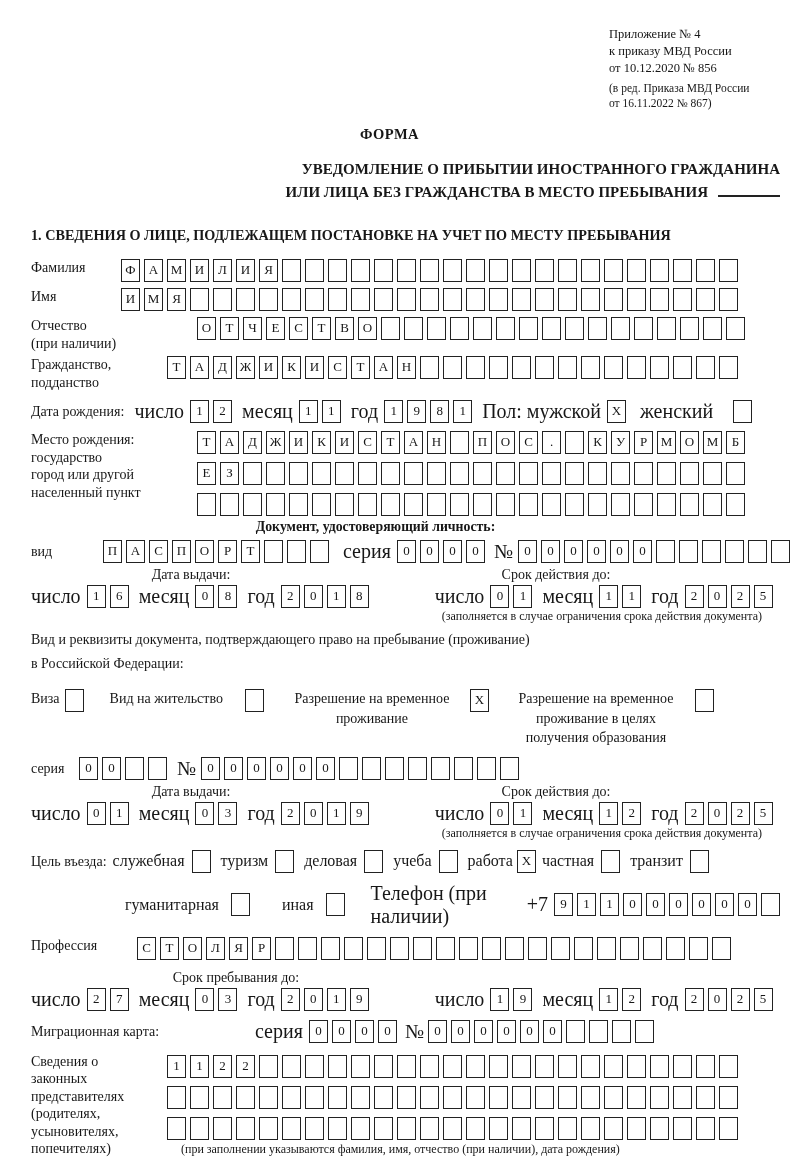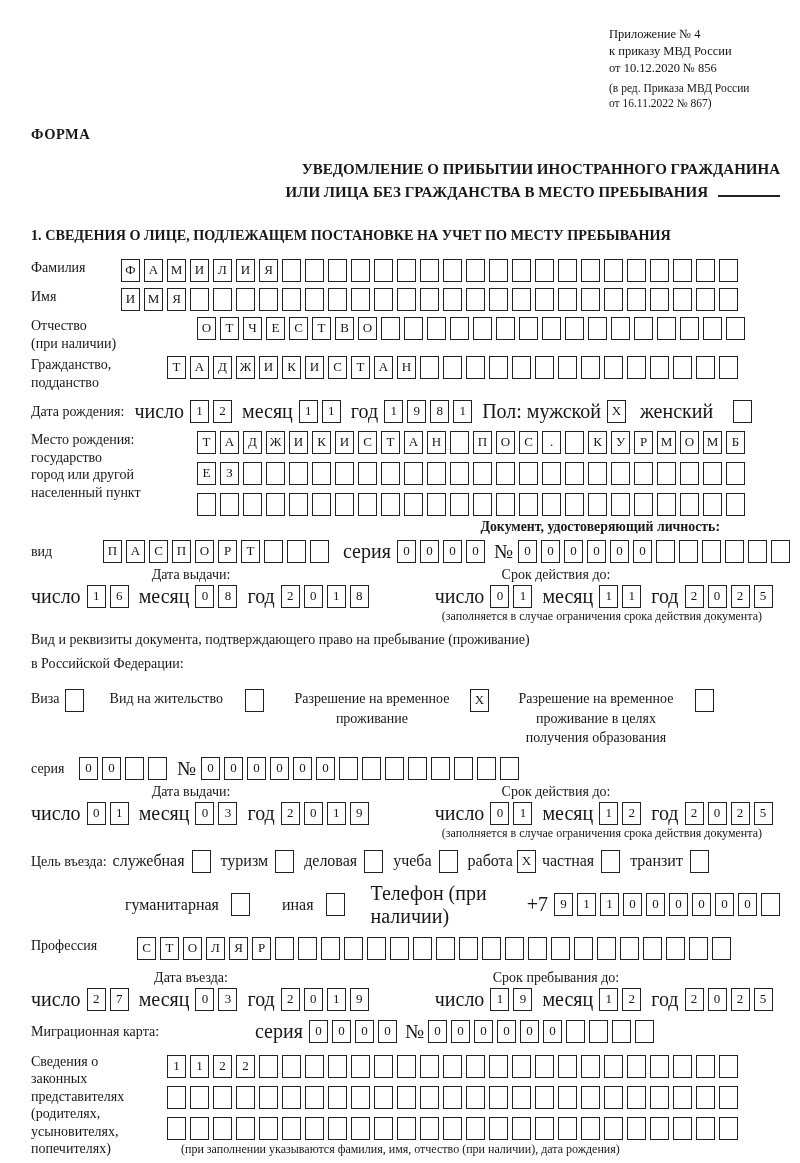"ФОРМА" .forma { text-align: left -> center }
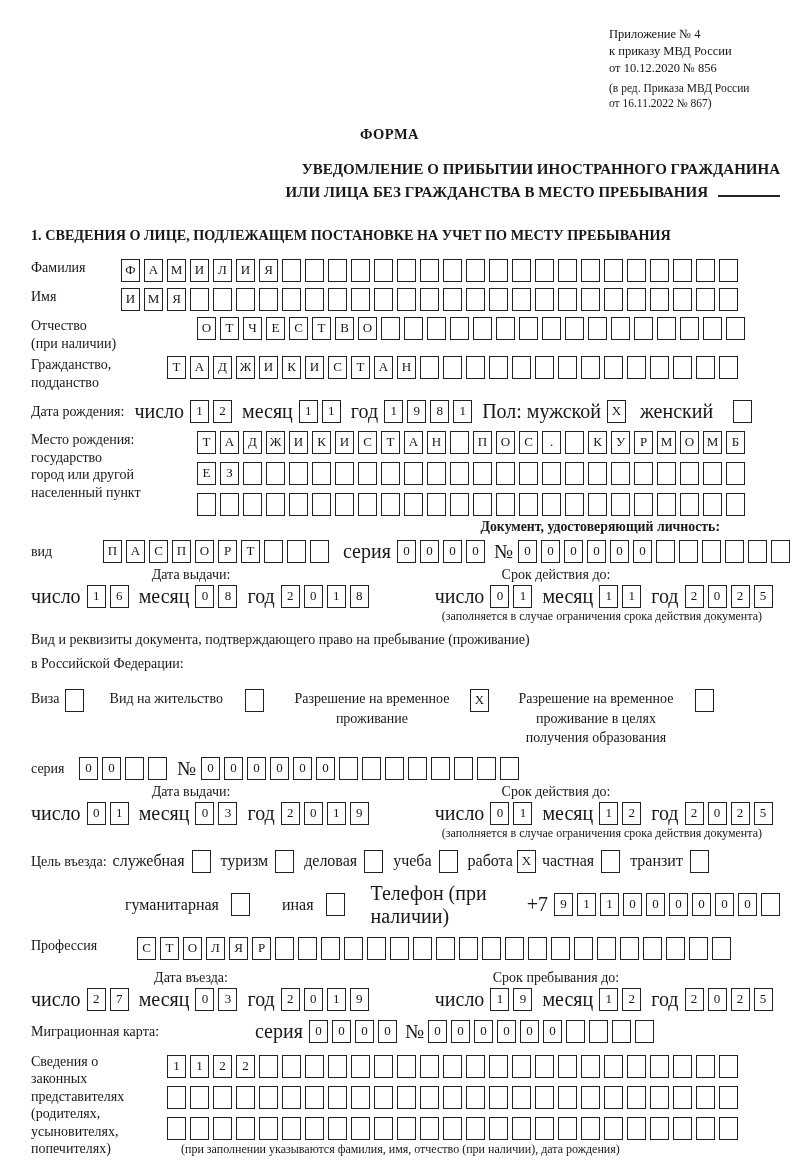"Документ, удостоверяющий личность:" .doc-head { text-align: right -> center }
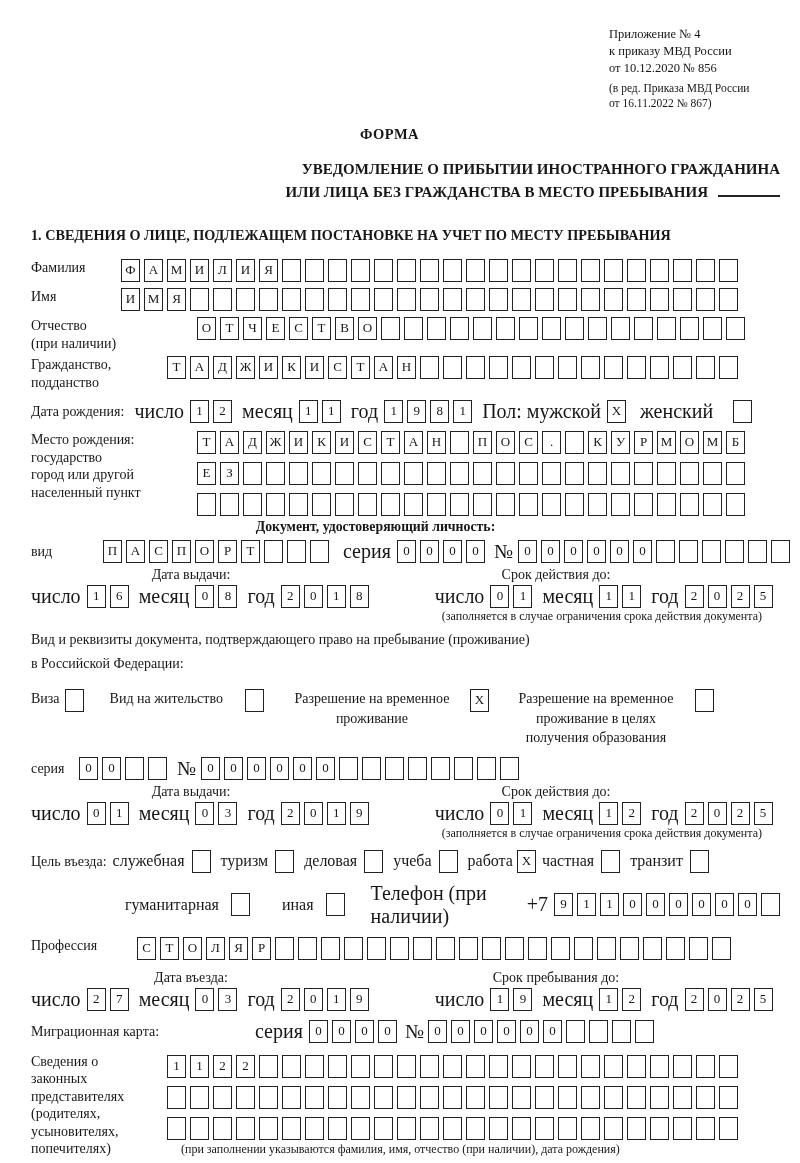"Дата въезда:" div { html: <div>Дата въезда:</div> -> none }
